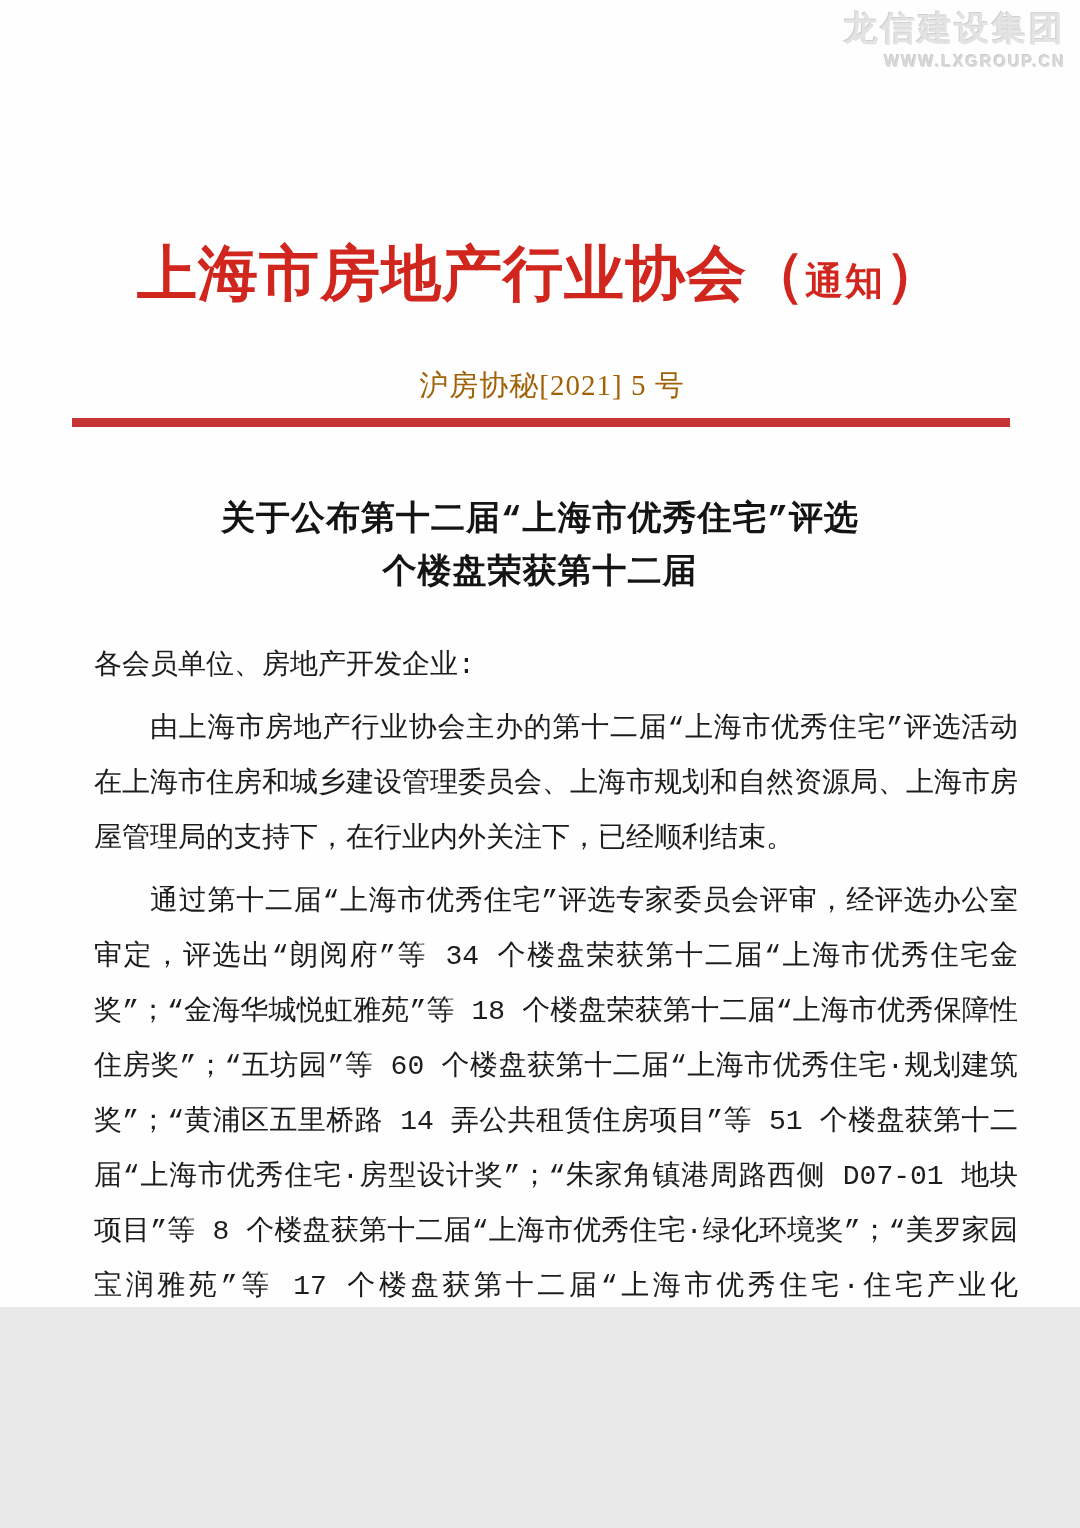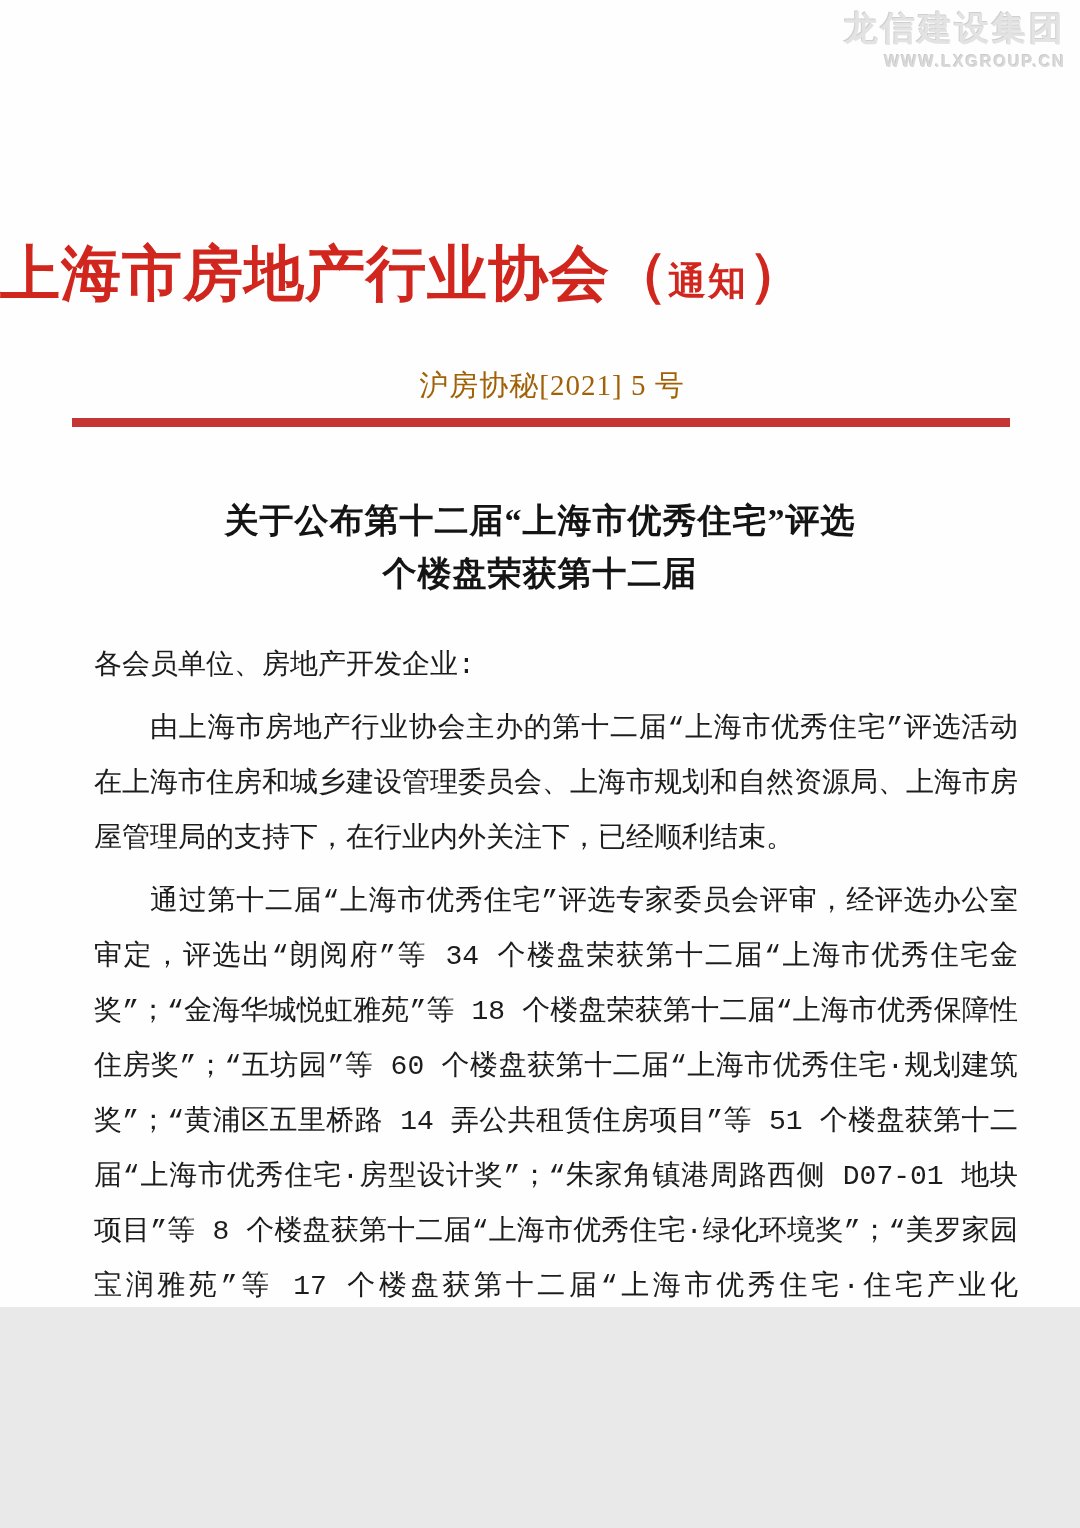"上海市房地产行业协会（通知）" .org-title { text-align: none -> center }
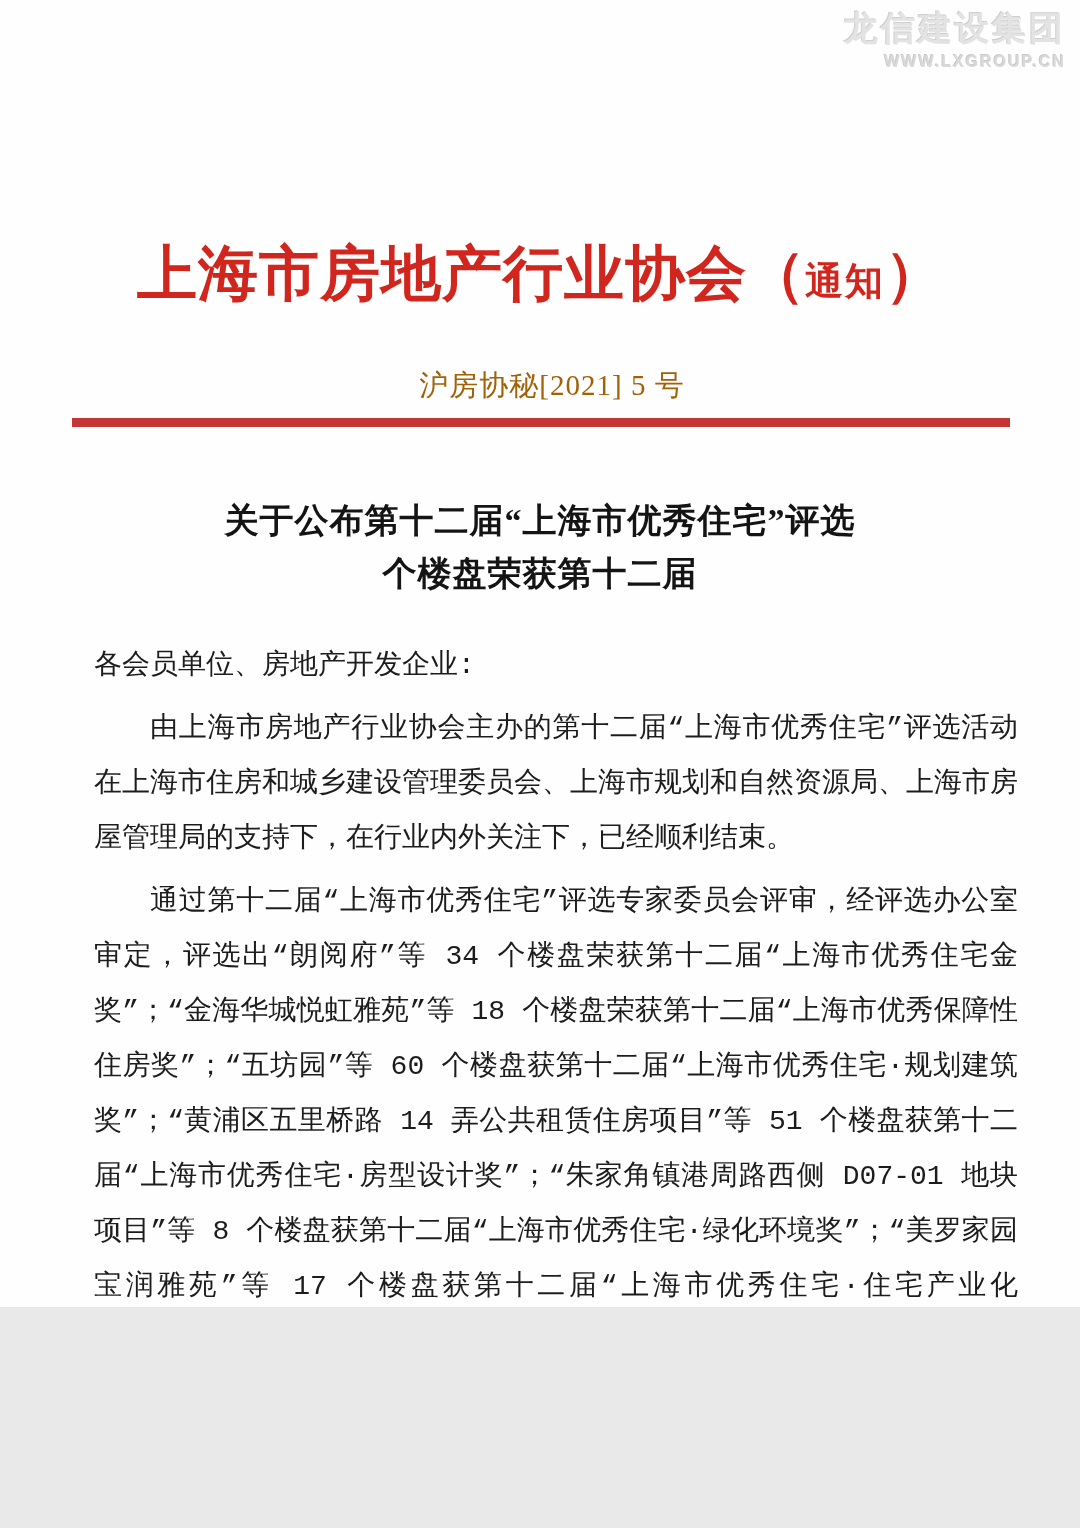"关于公布第十二届“上海市优秀住宅”评选" .subject { font-family: Liberation Serif, serif -> Liberation Mono, monospace }
